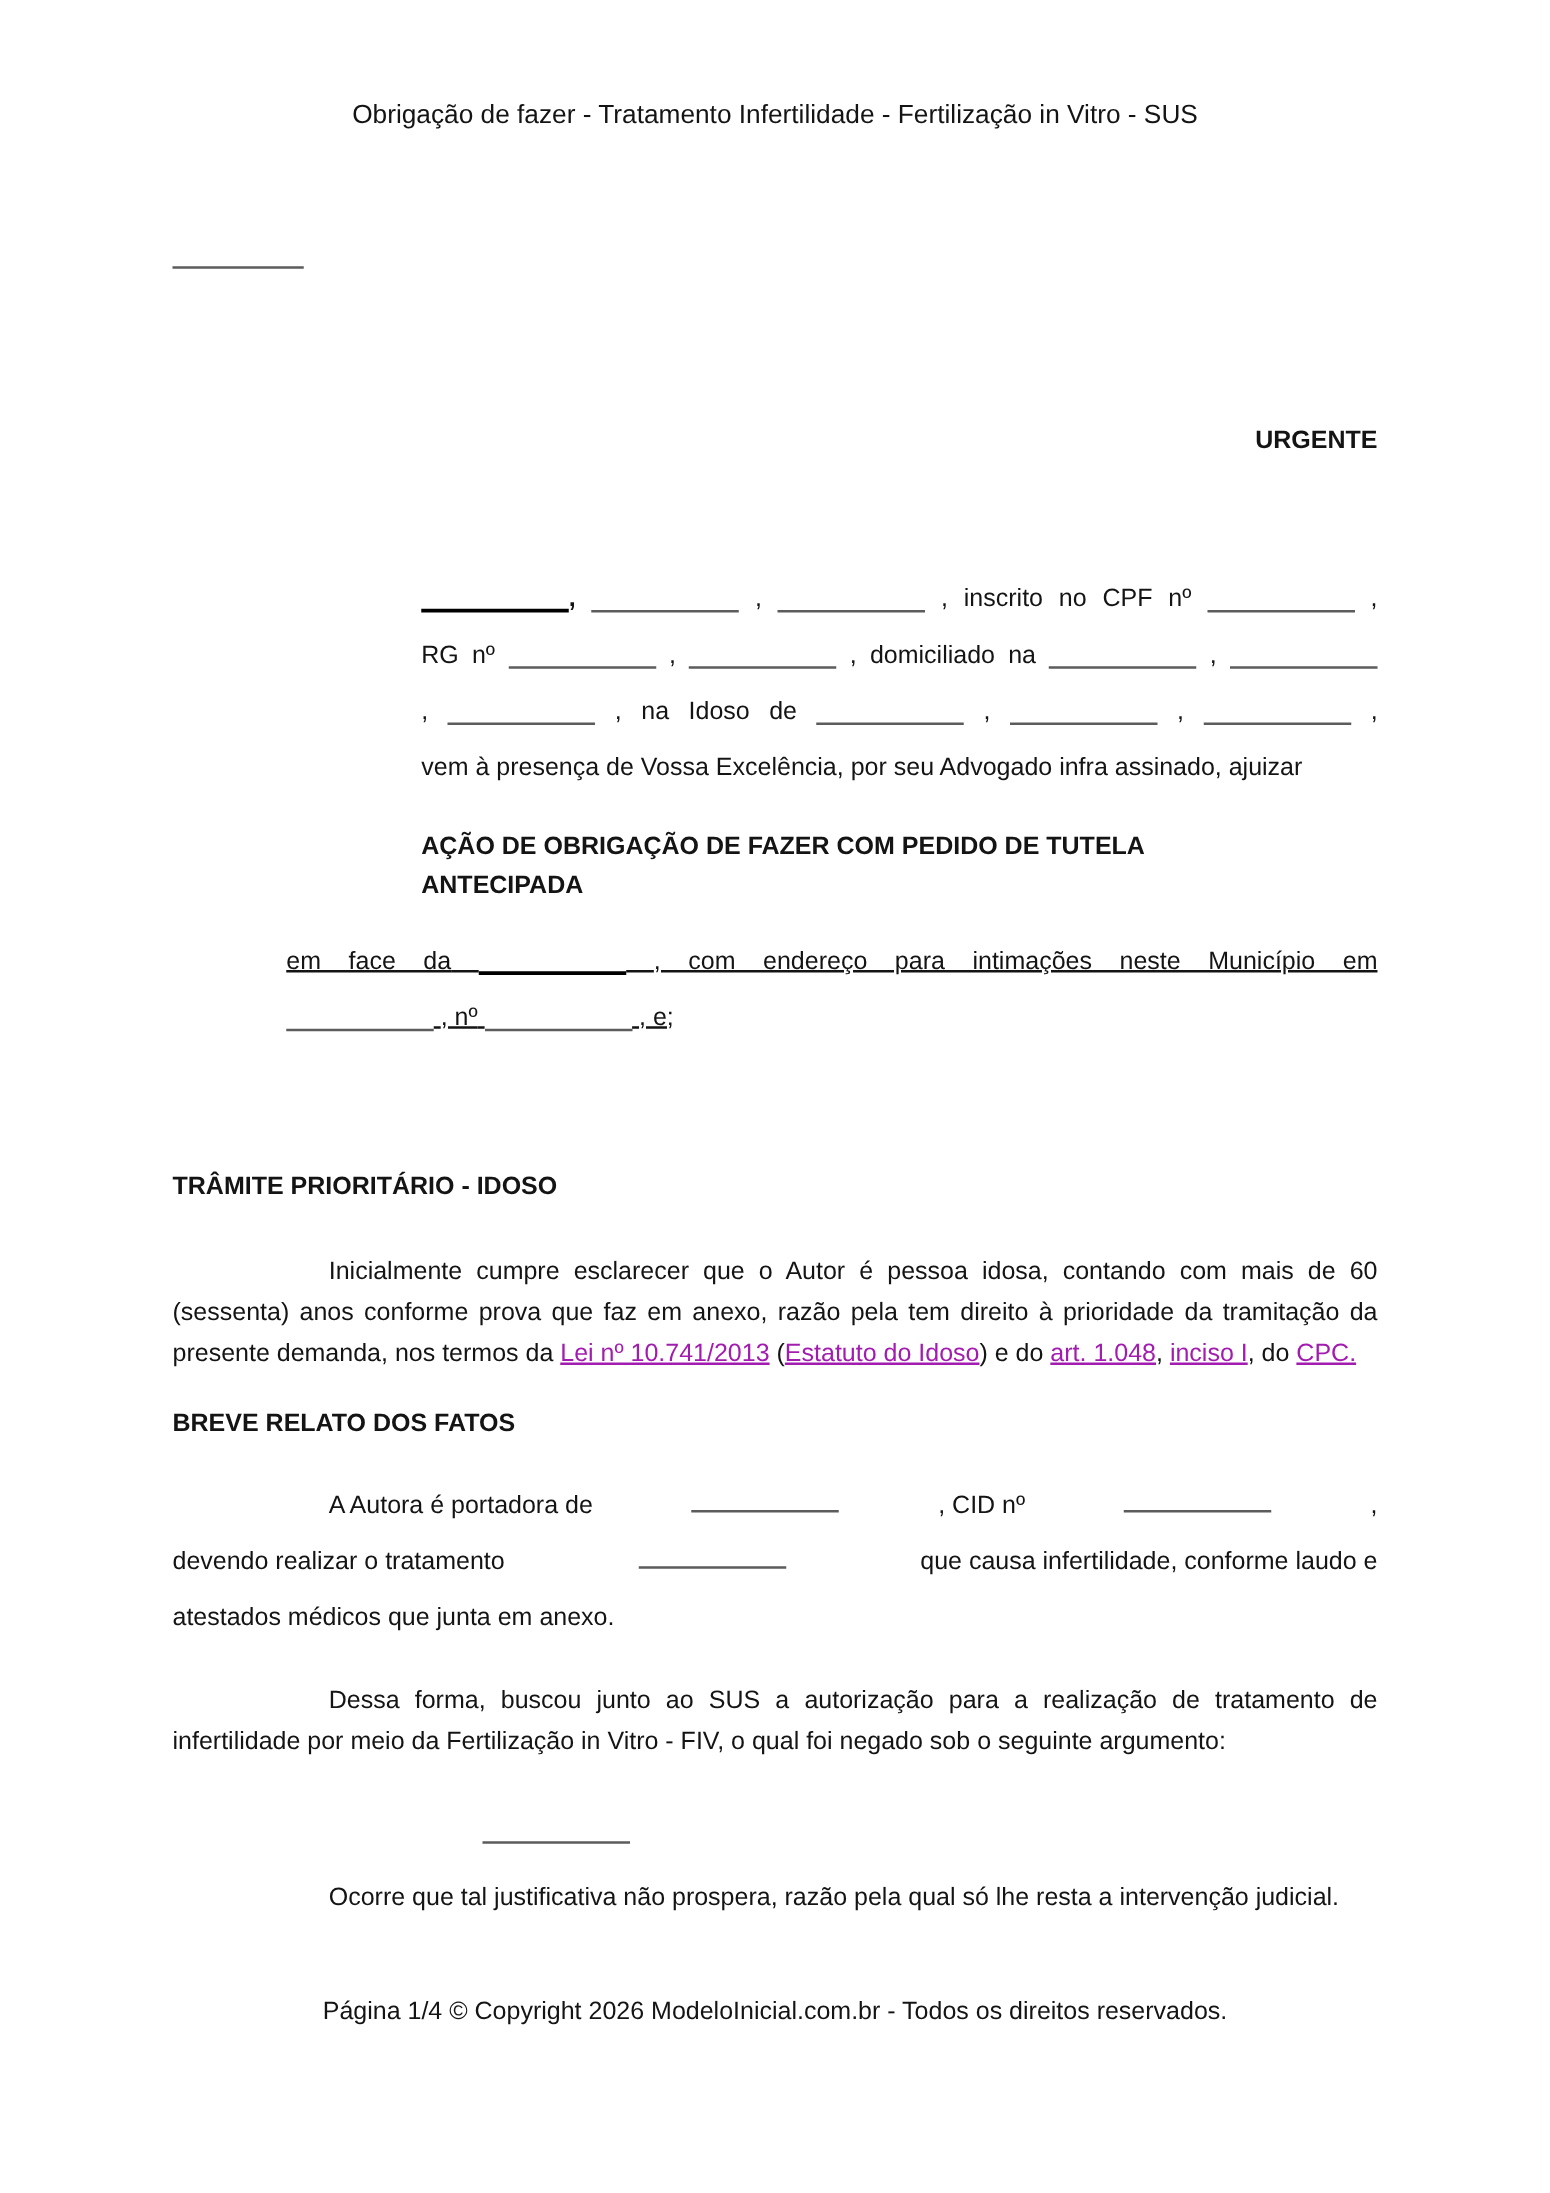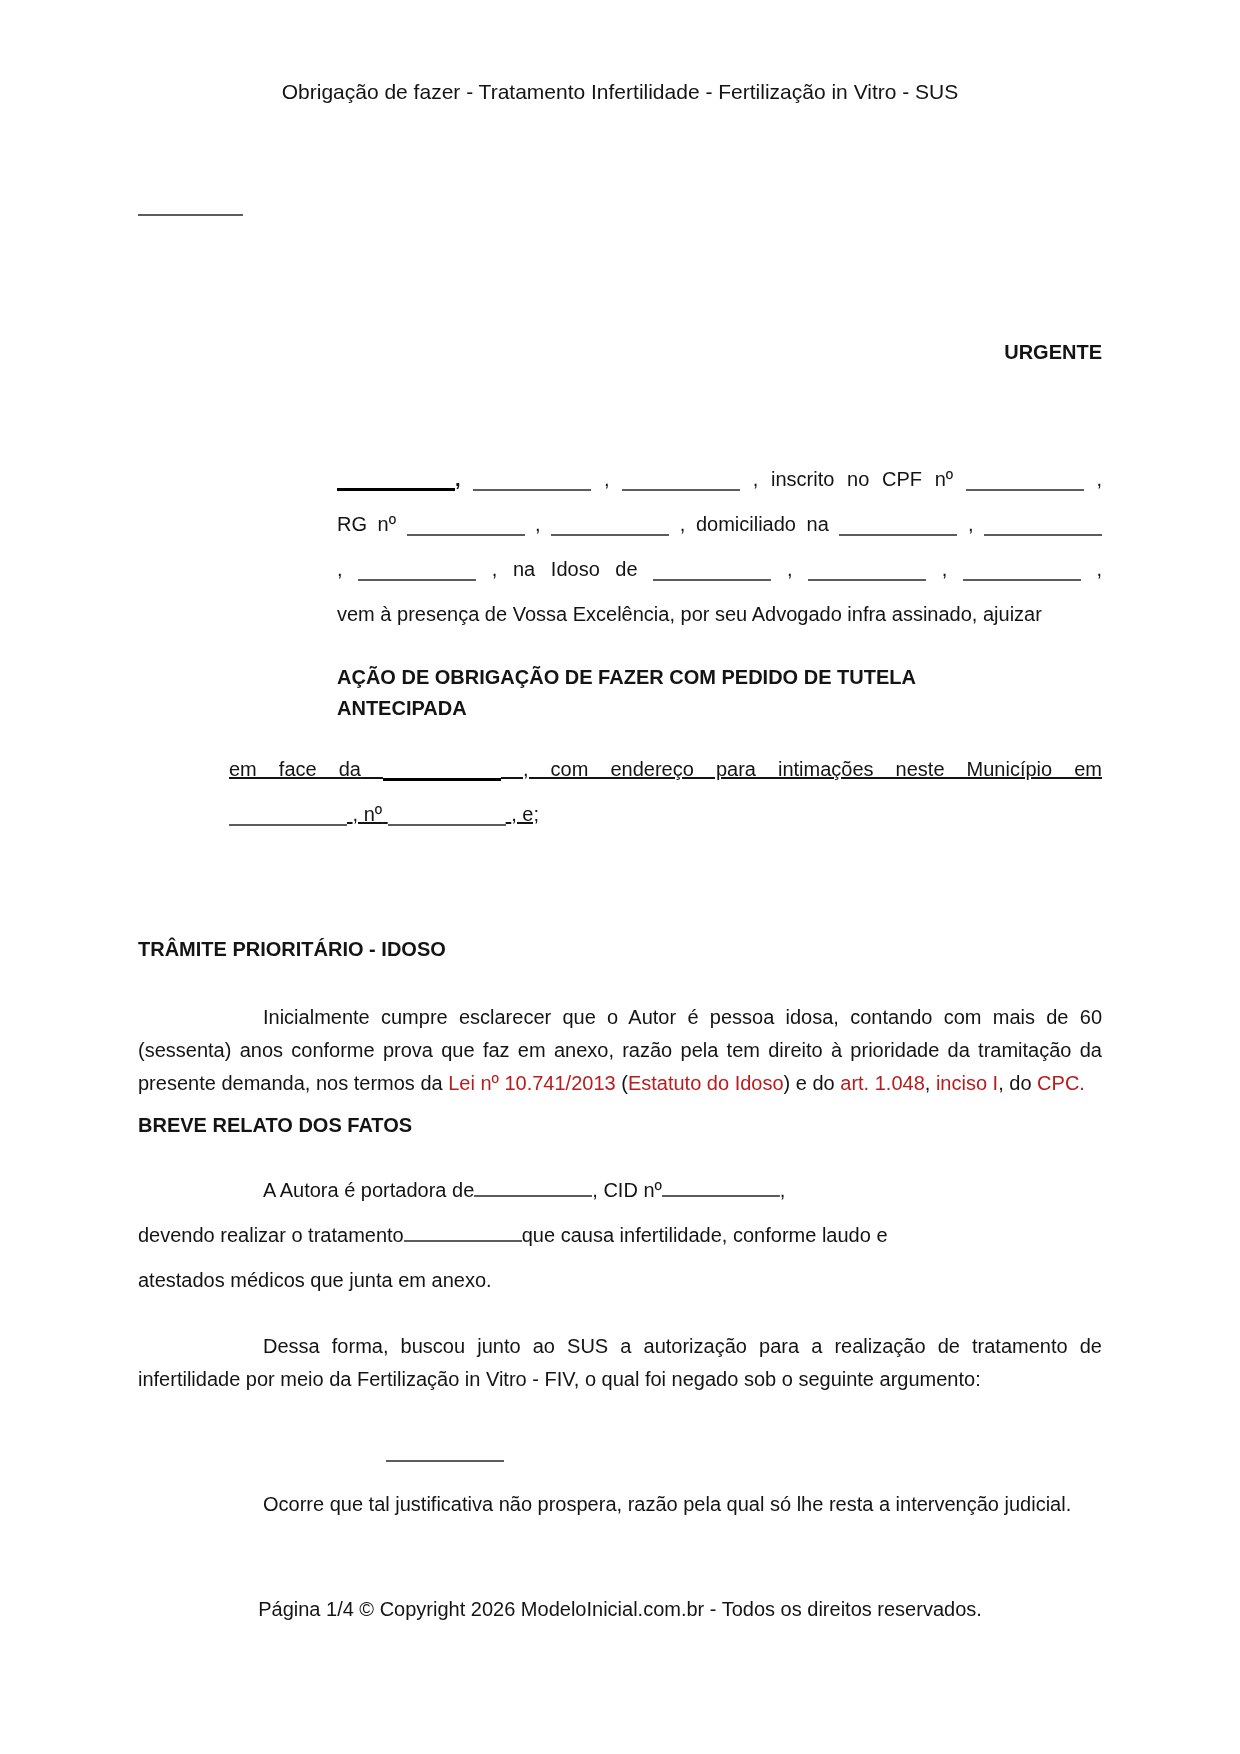"Lei nº 10.741/2013" a.doclink { color: #b91c1c -> #a21caf; text-decoration: none -> underline }
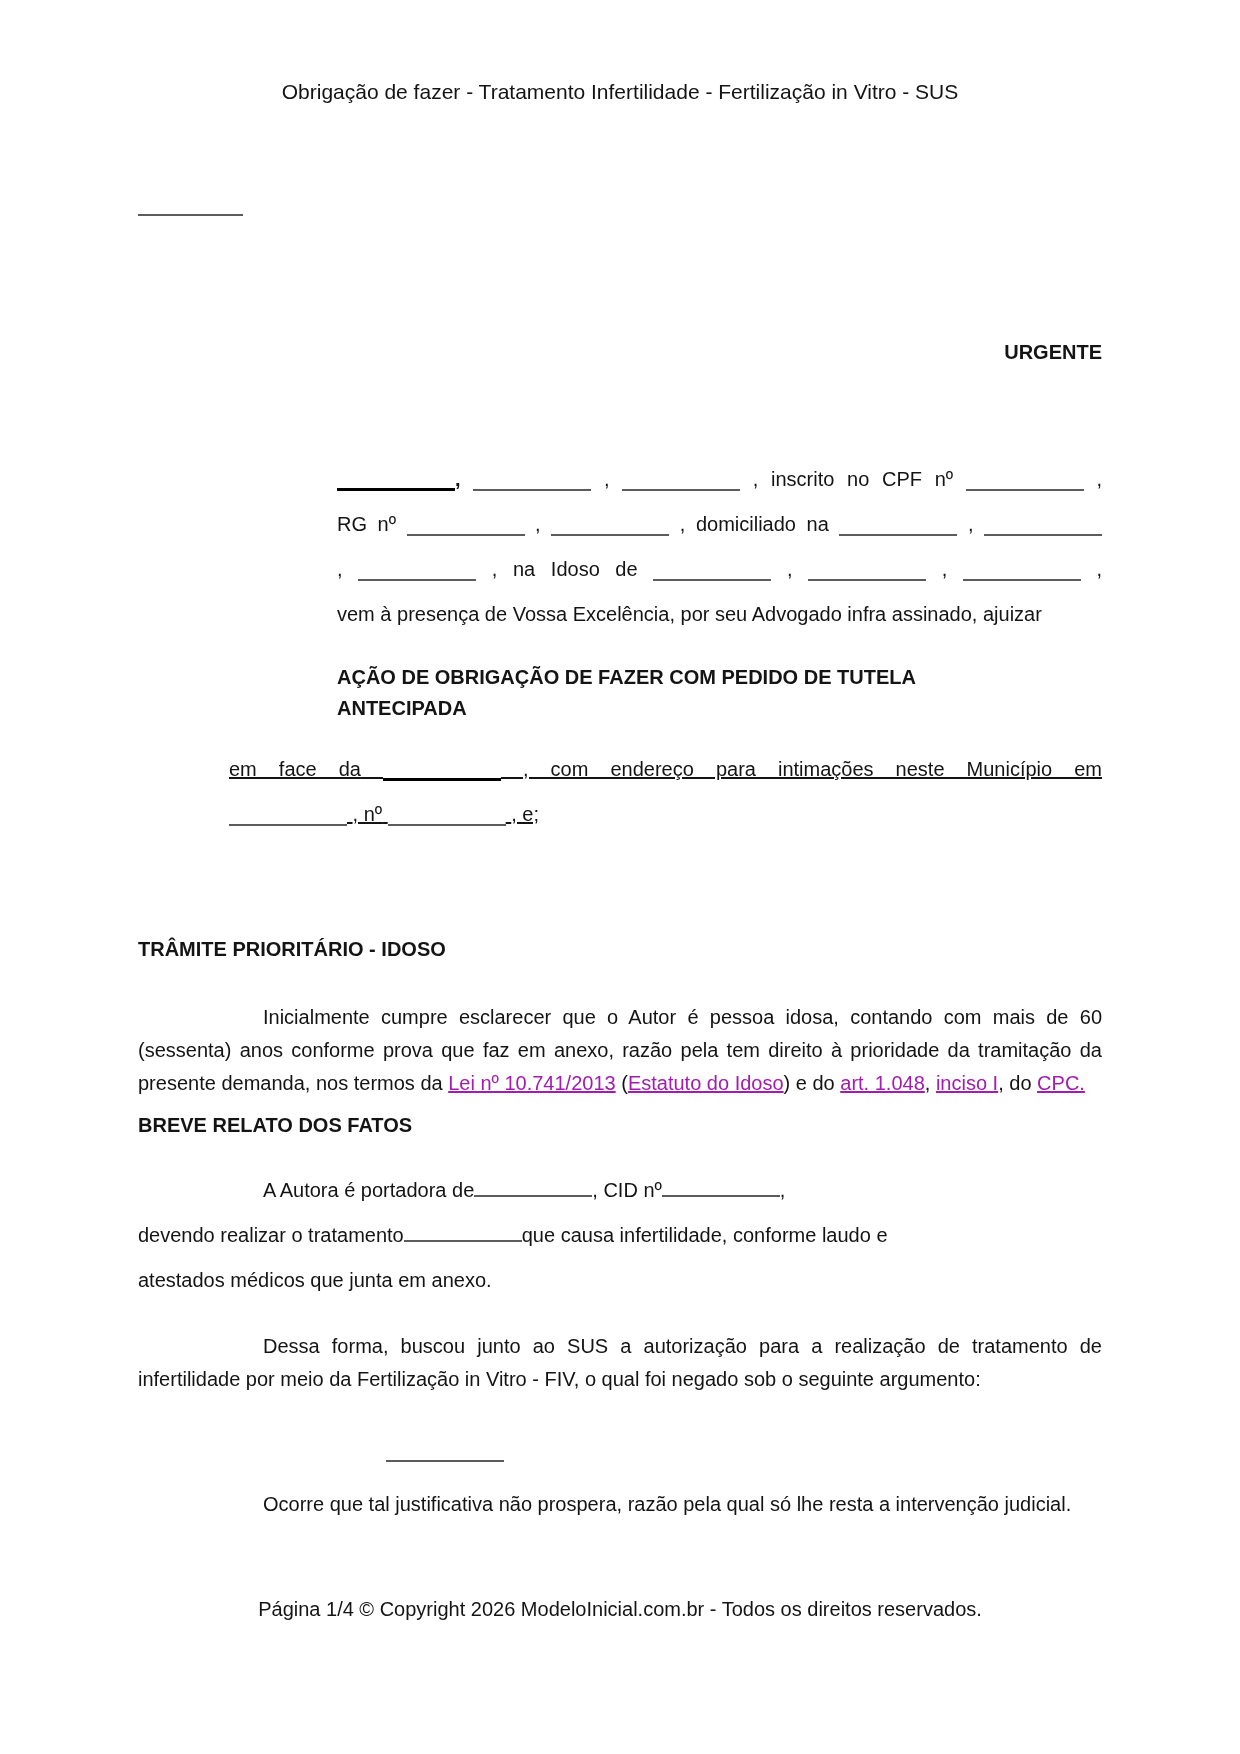"BREVE RELATO DOS FATOS" .breve-h { margin-top: 13px -> 27px }
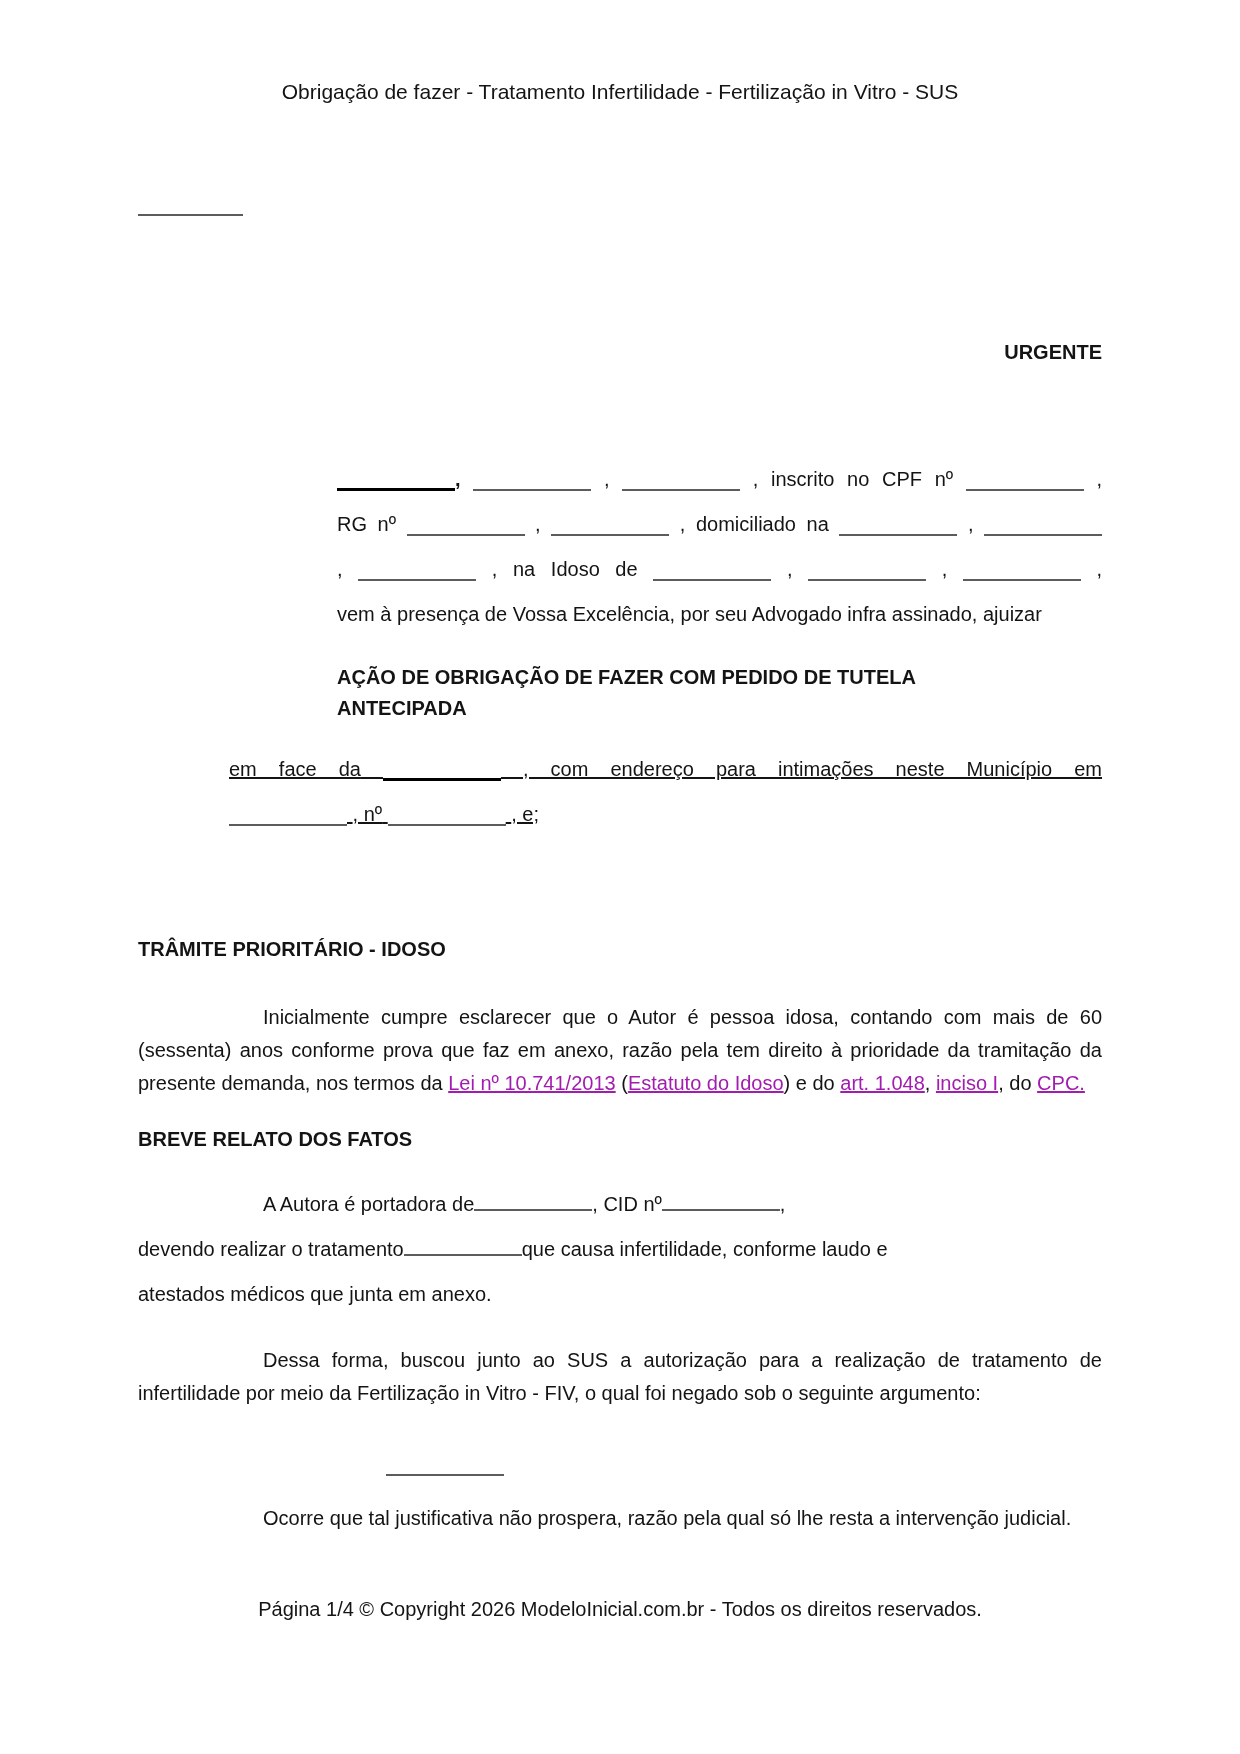"A Autora é portadora de" .flexline { justify-content: none -> space-between }
